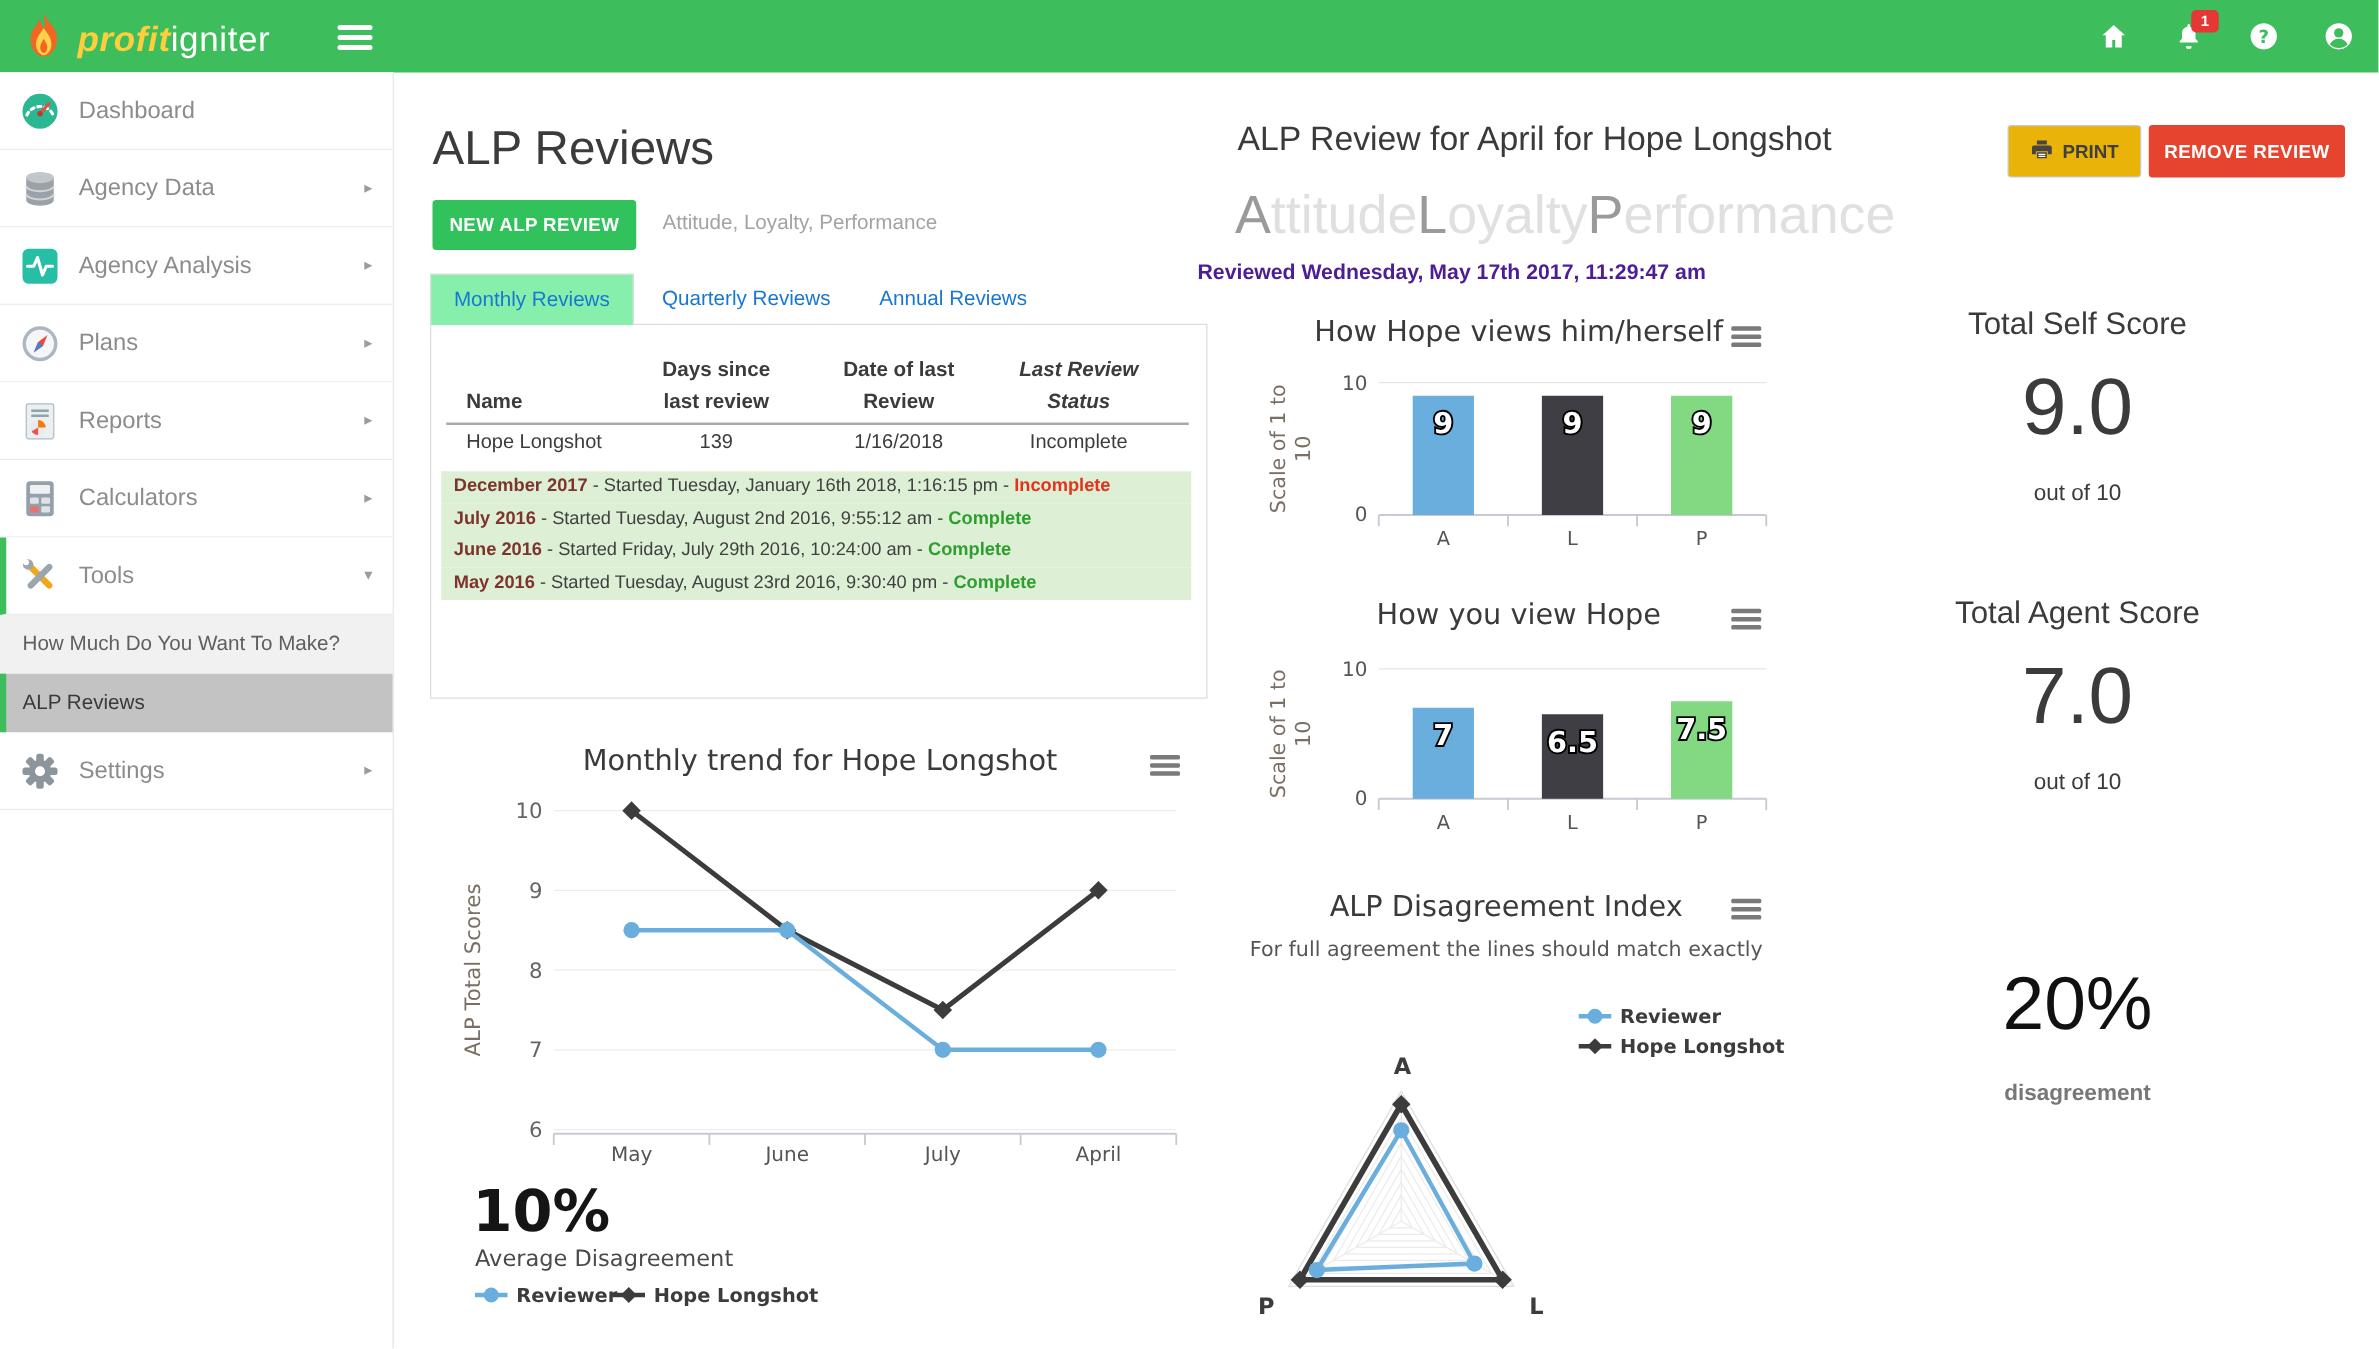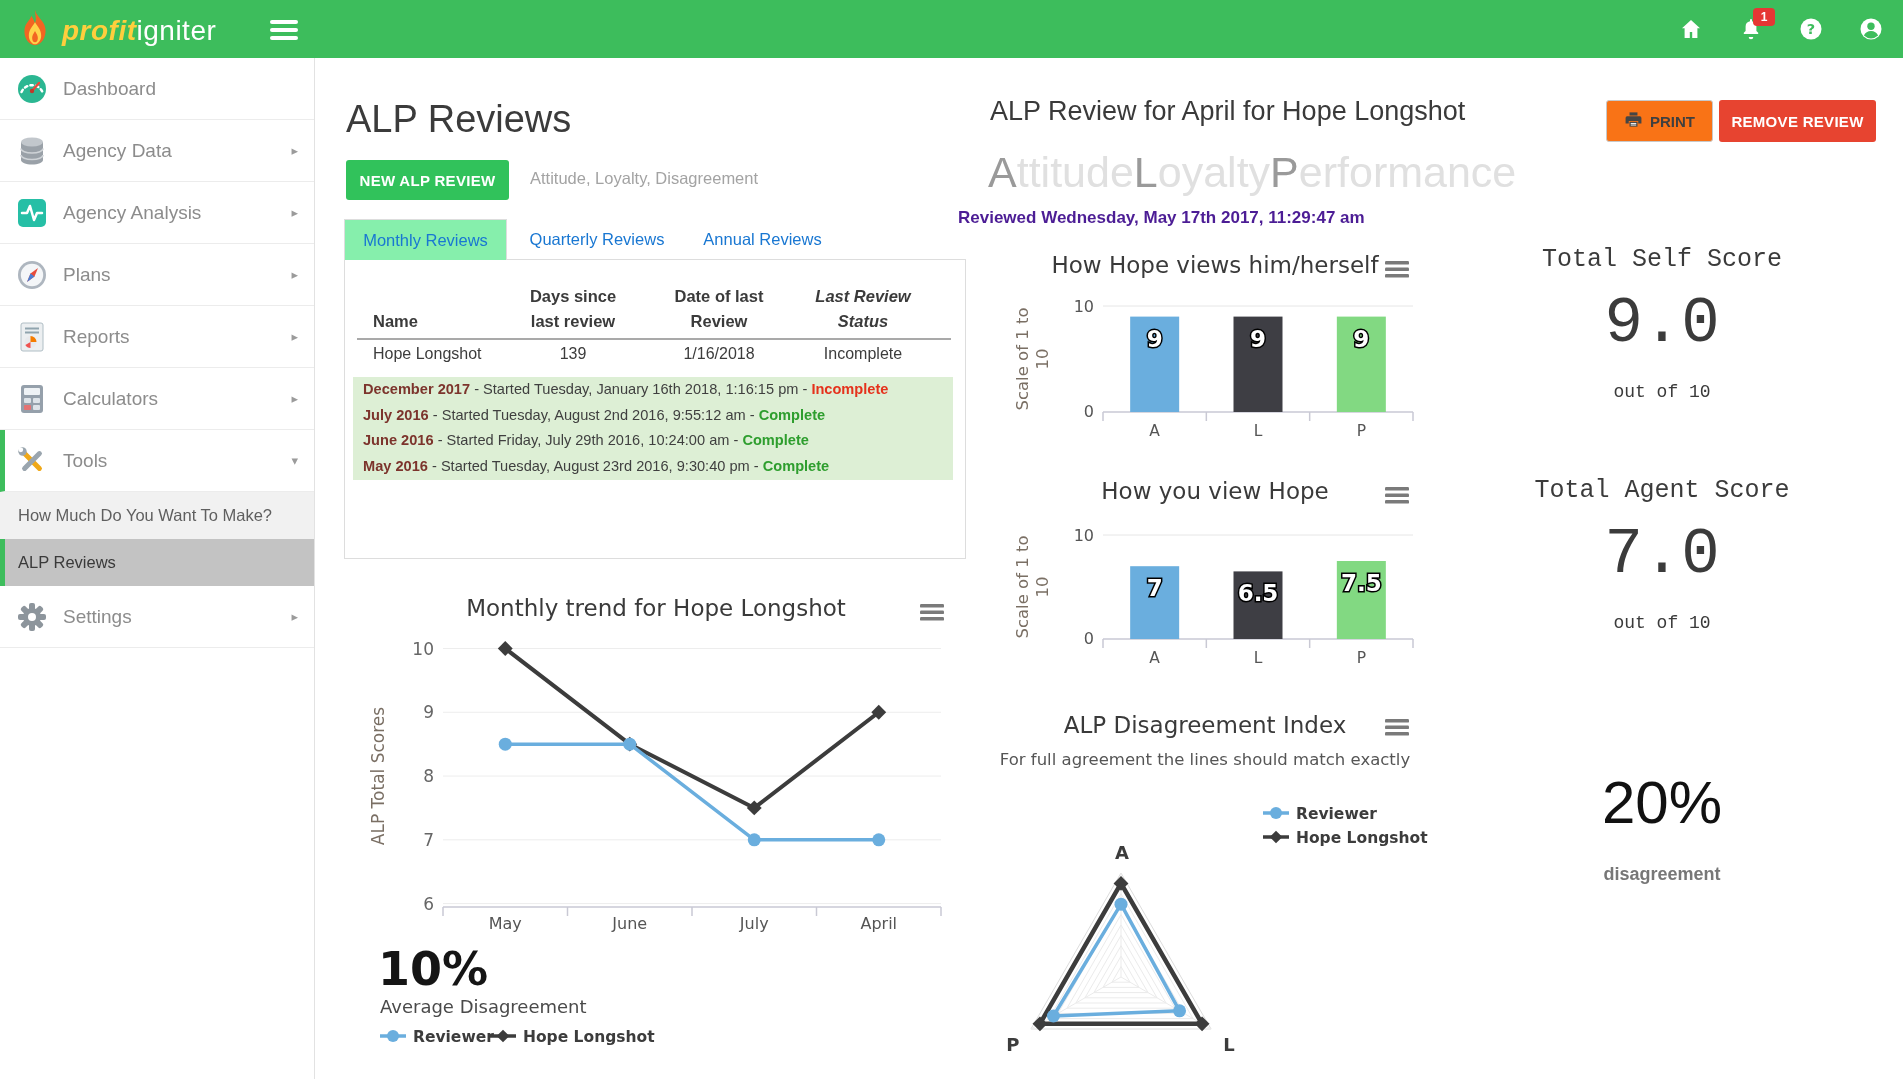"PRINT" .btn-print { background: #f97316 -> #eab308 }
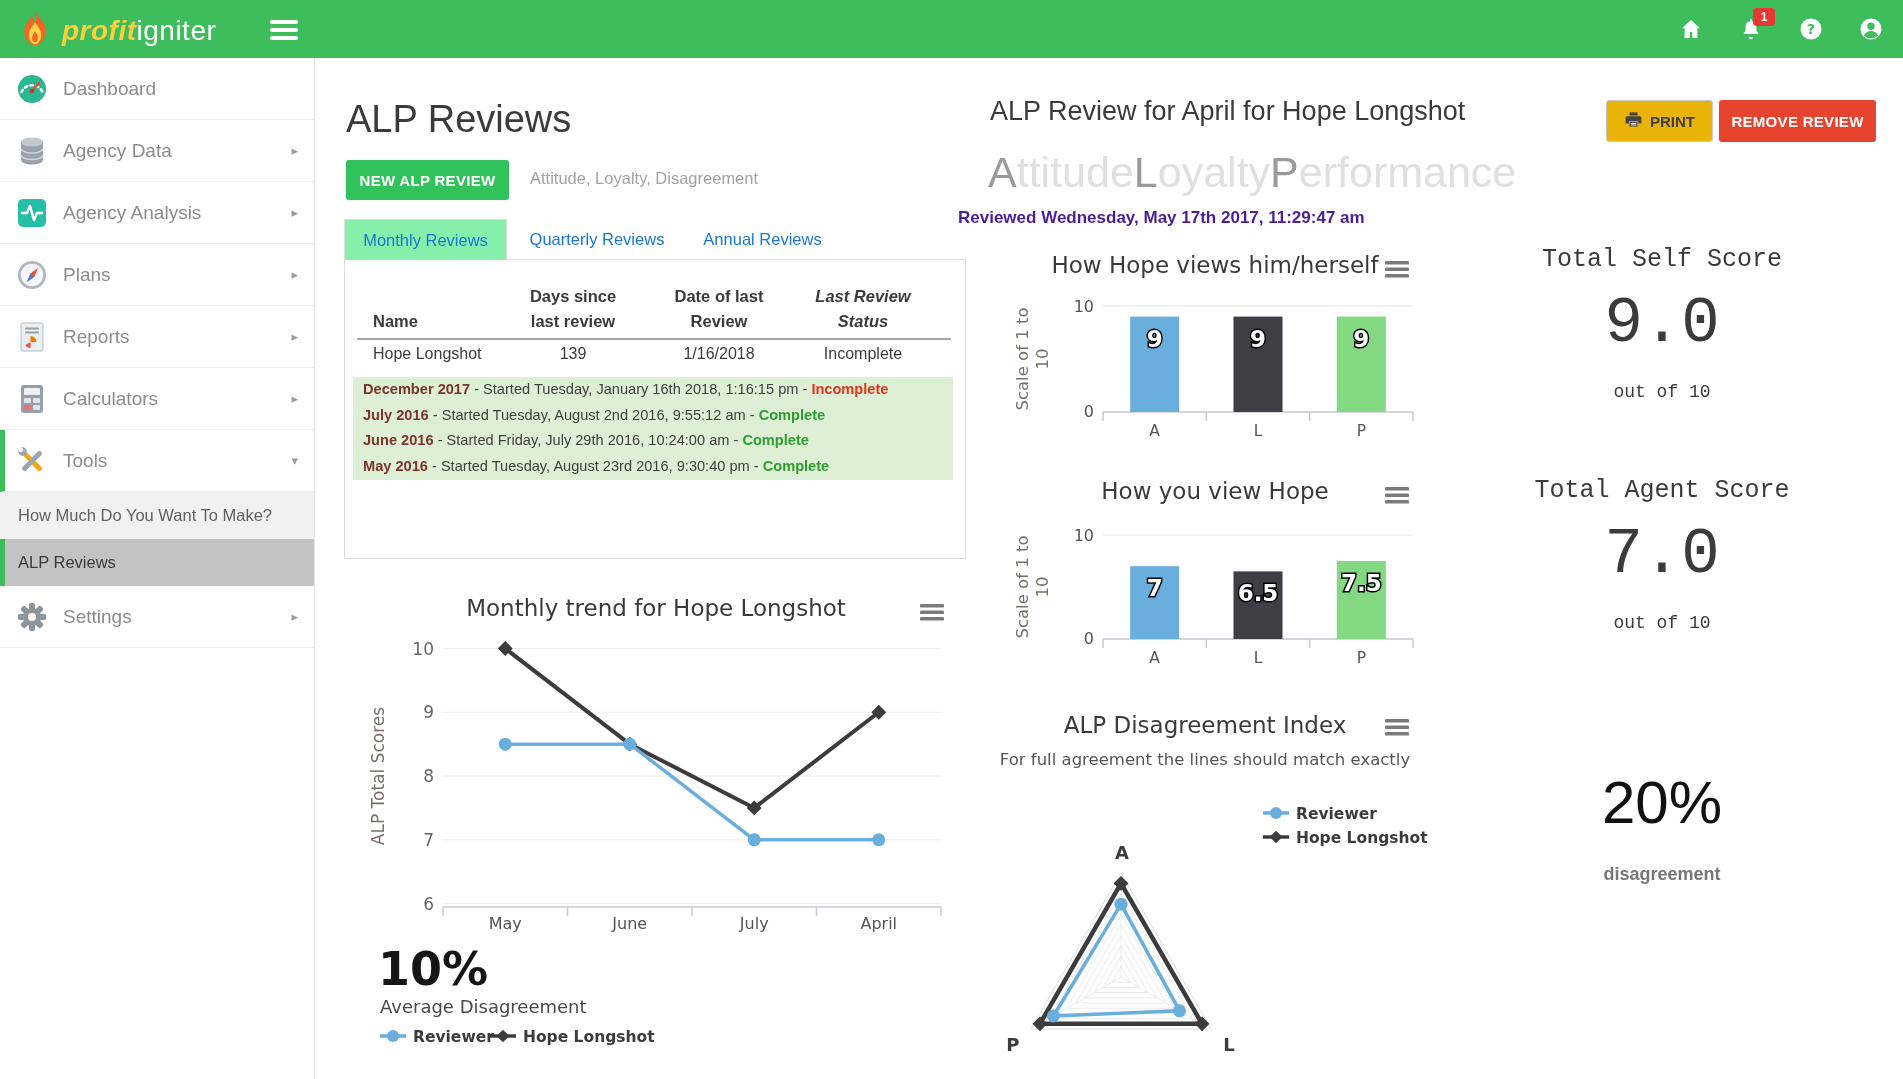"Attitude, Loyalty, Disagreement" div.alp-subtitle { text: Disagreement -> Performance }
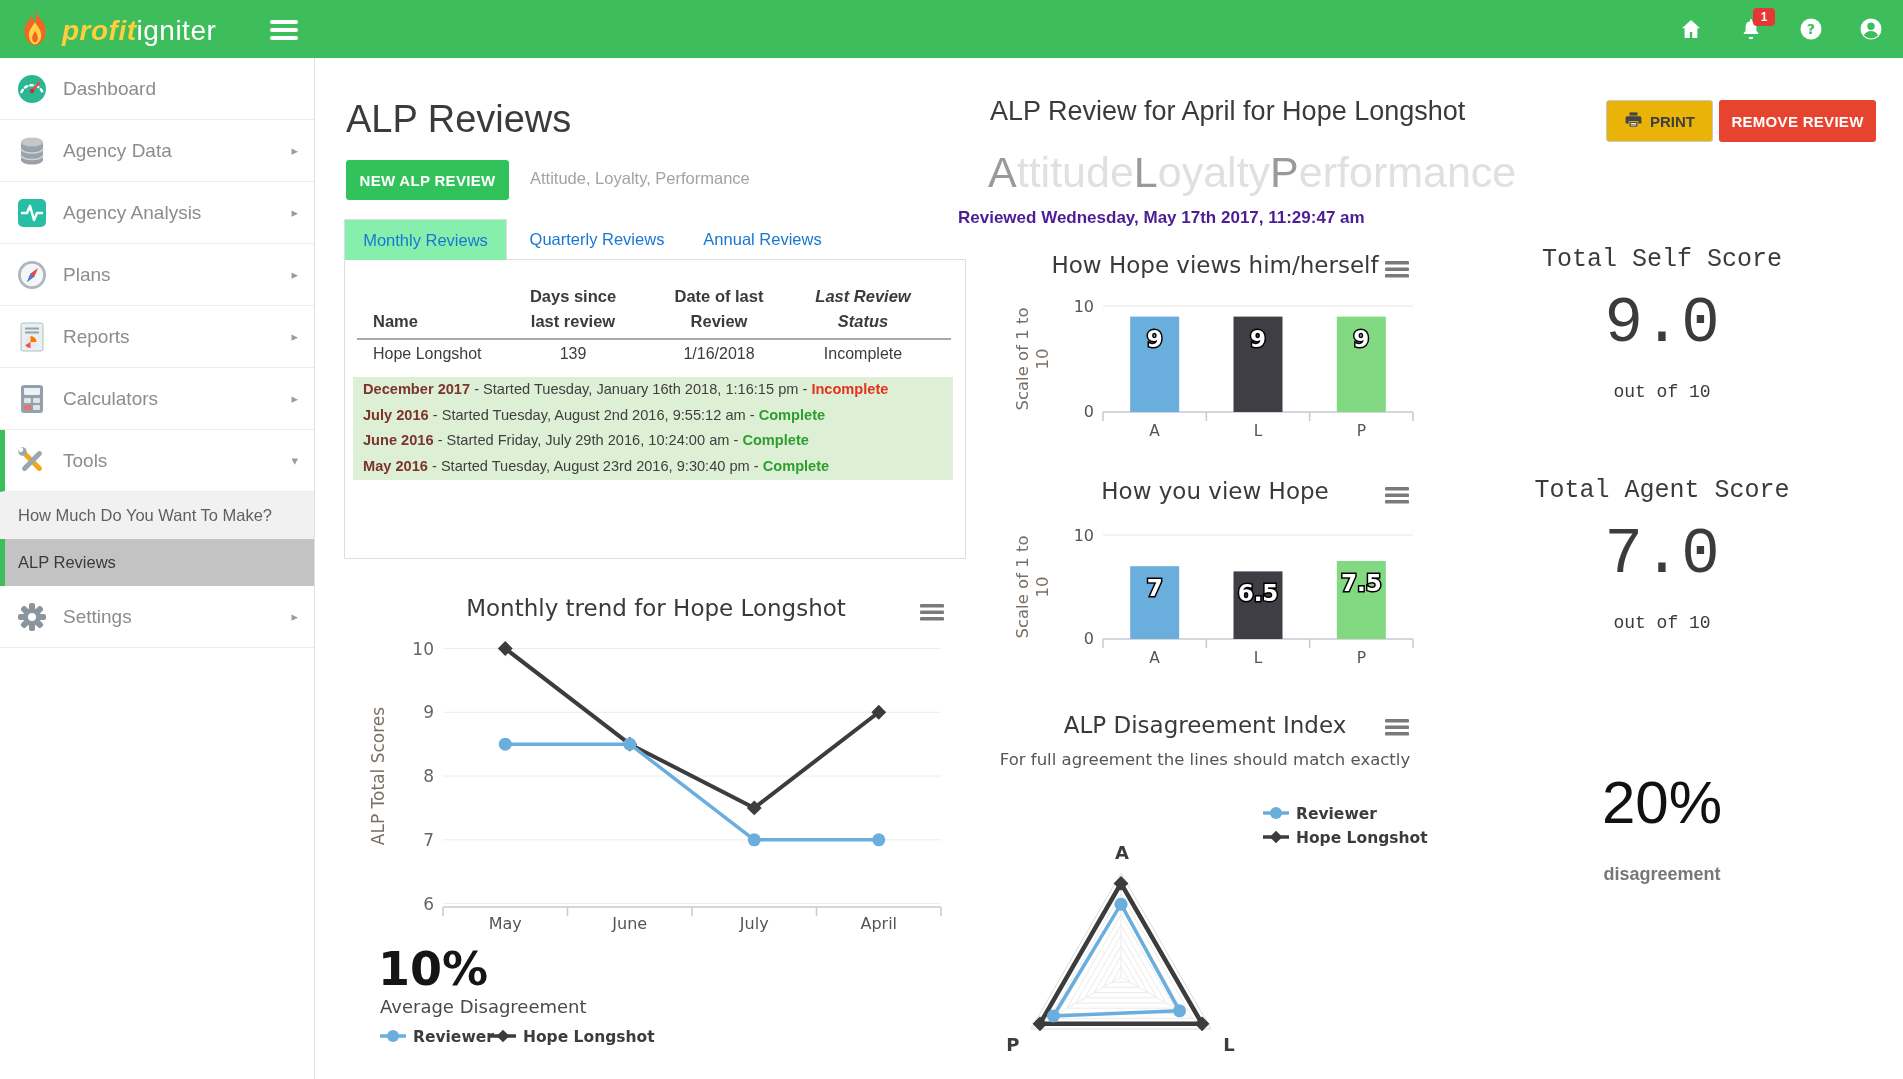"Total Self Score" .totals { font-family: Liberation Mono, monospace -> none }
